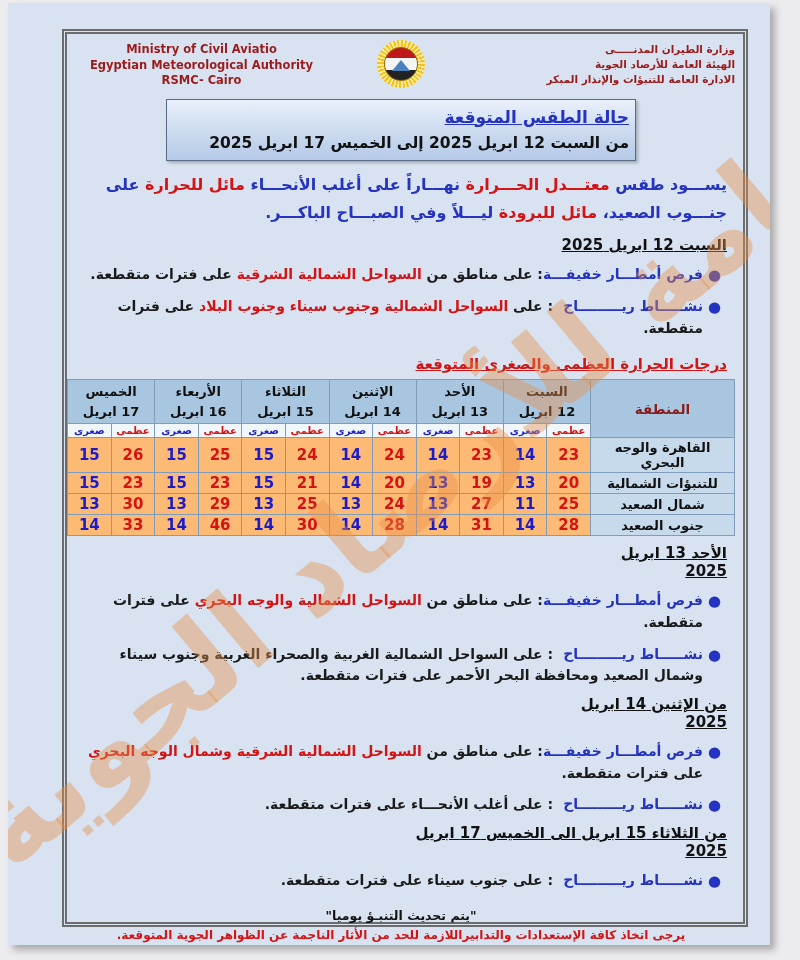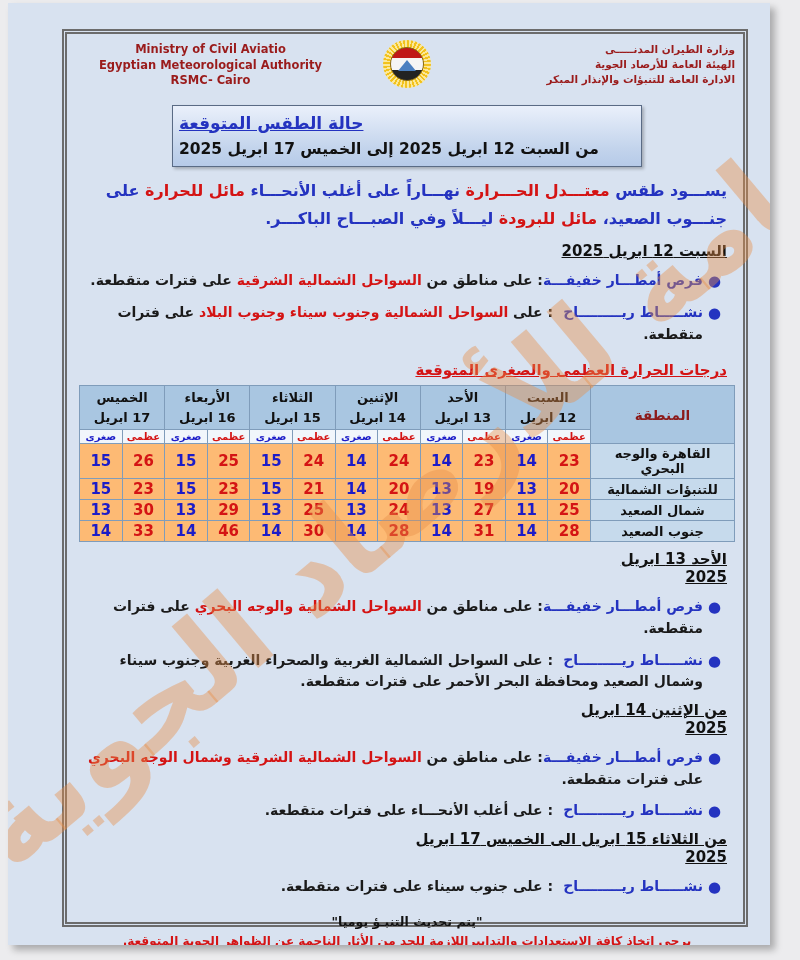"Ministry of Civil Aviatio" .doc-border { padding: 4px 8px 6px 12px -> 4px 8px 6px 0 }
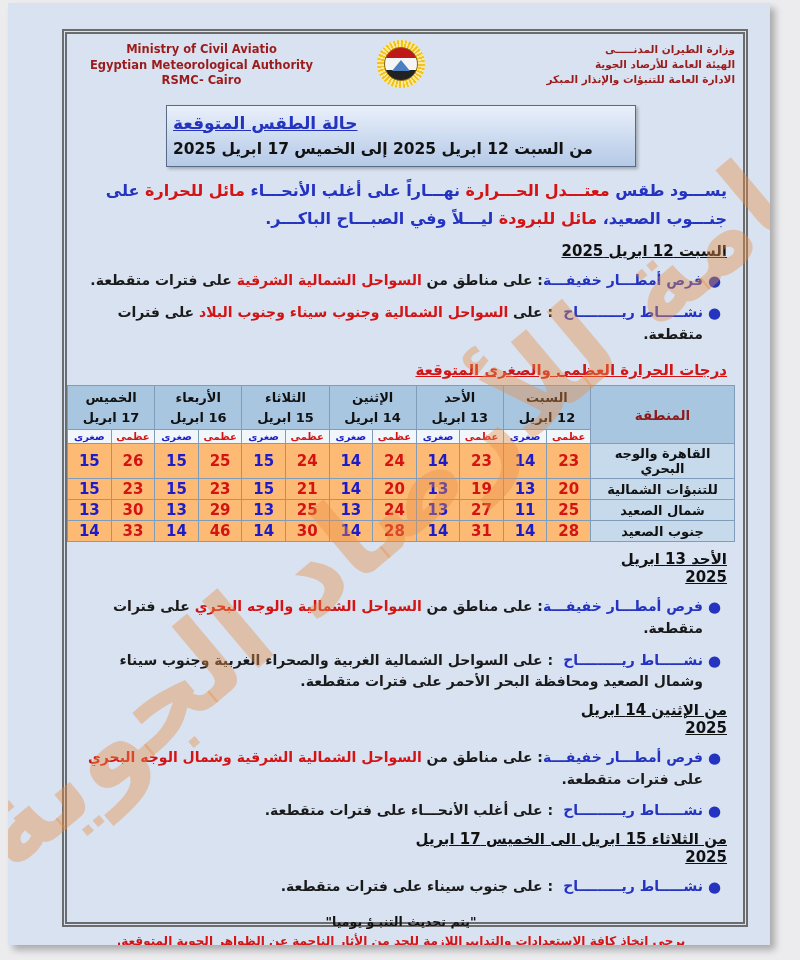"حالة الطقس المتوقعة" .title-box { margin: 16px auto 0 auto -> 10px auto 0 auto; text-align: left -> right }
